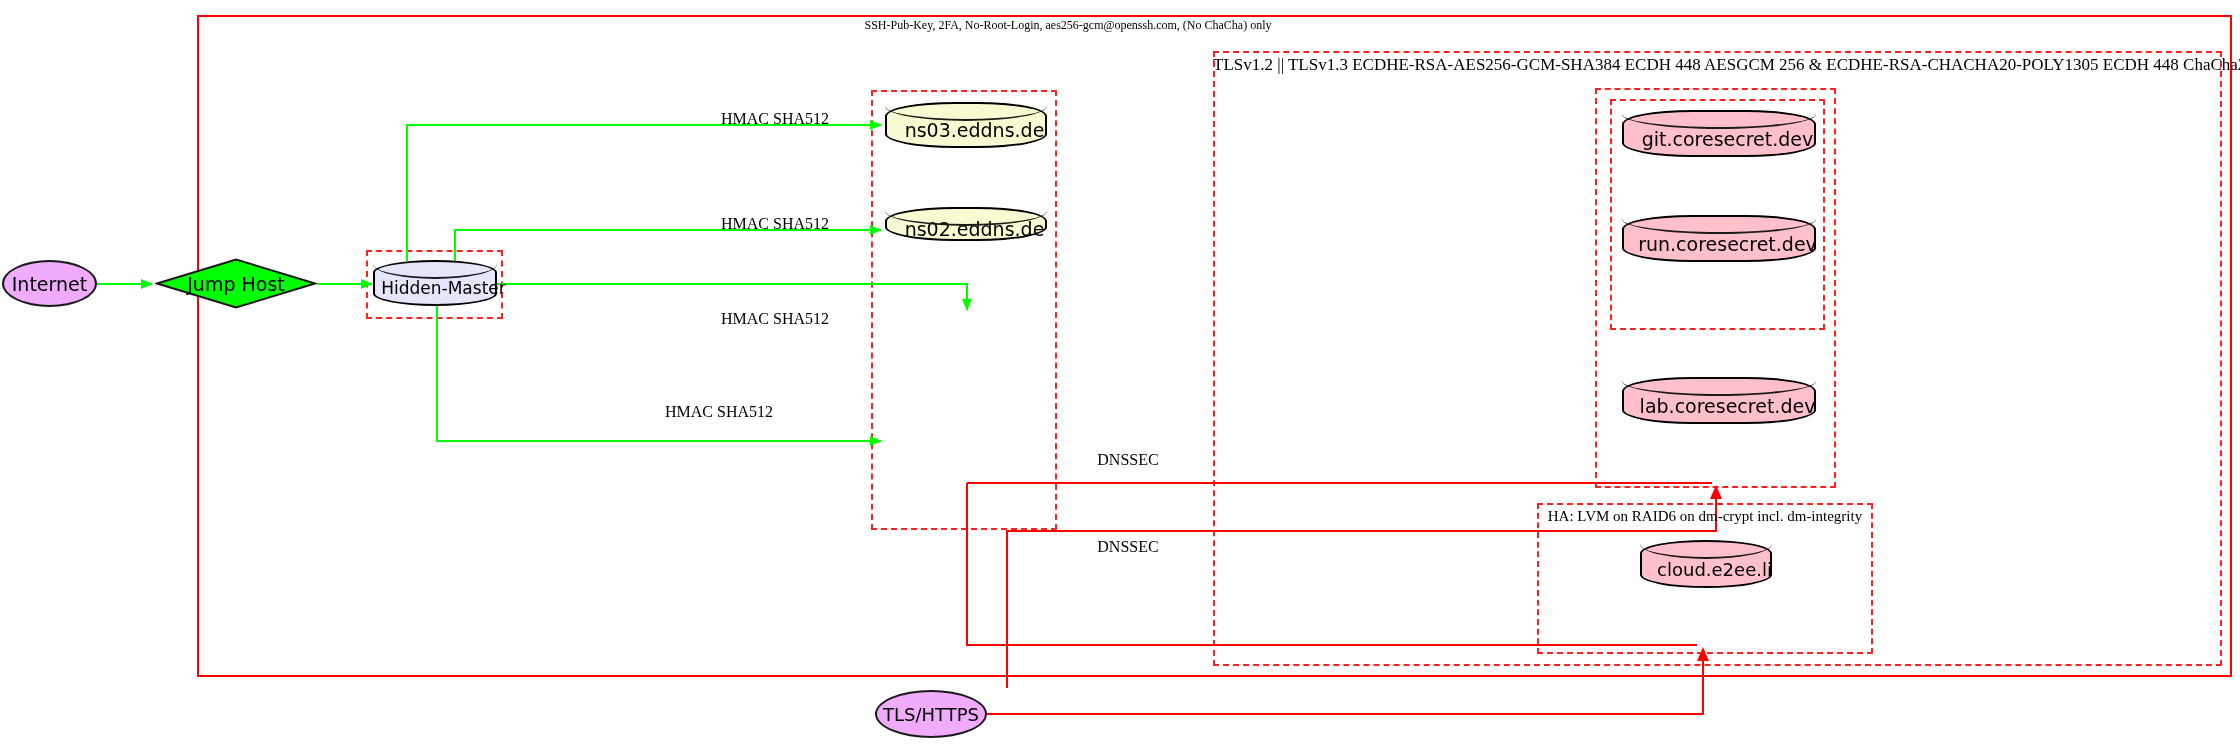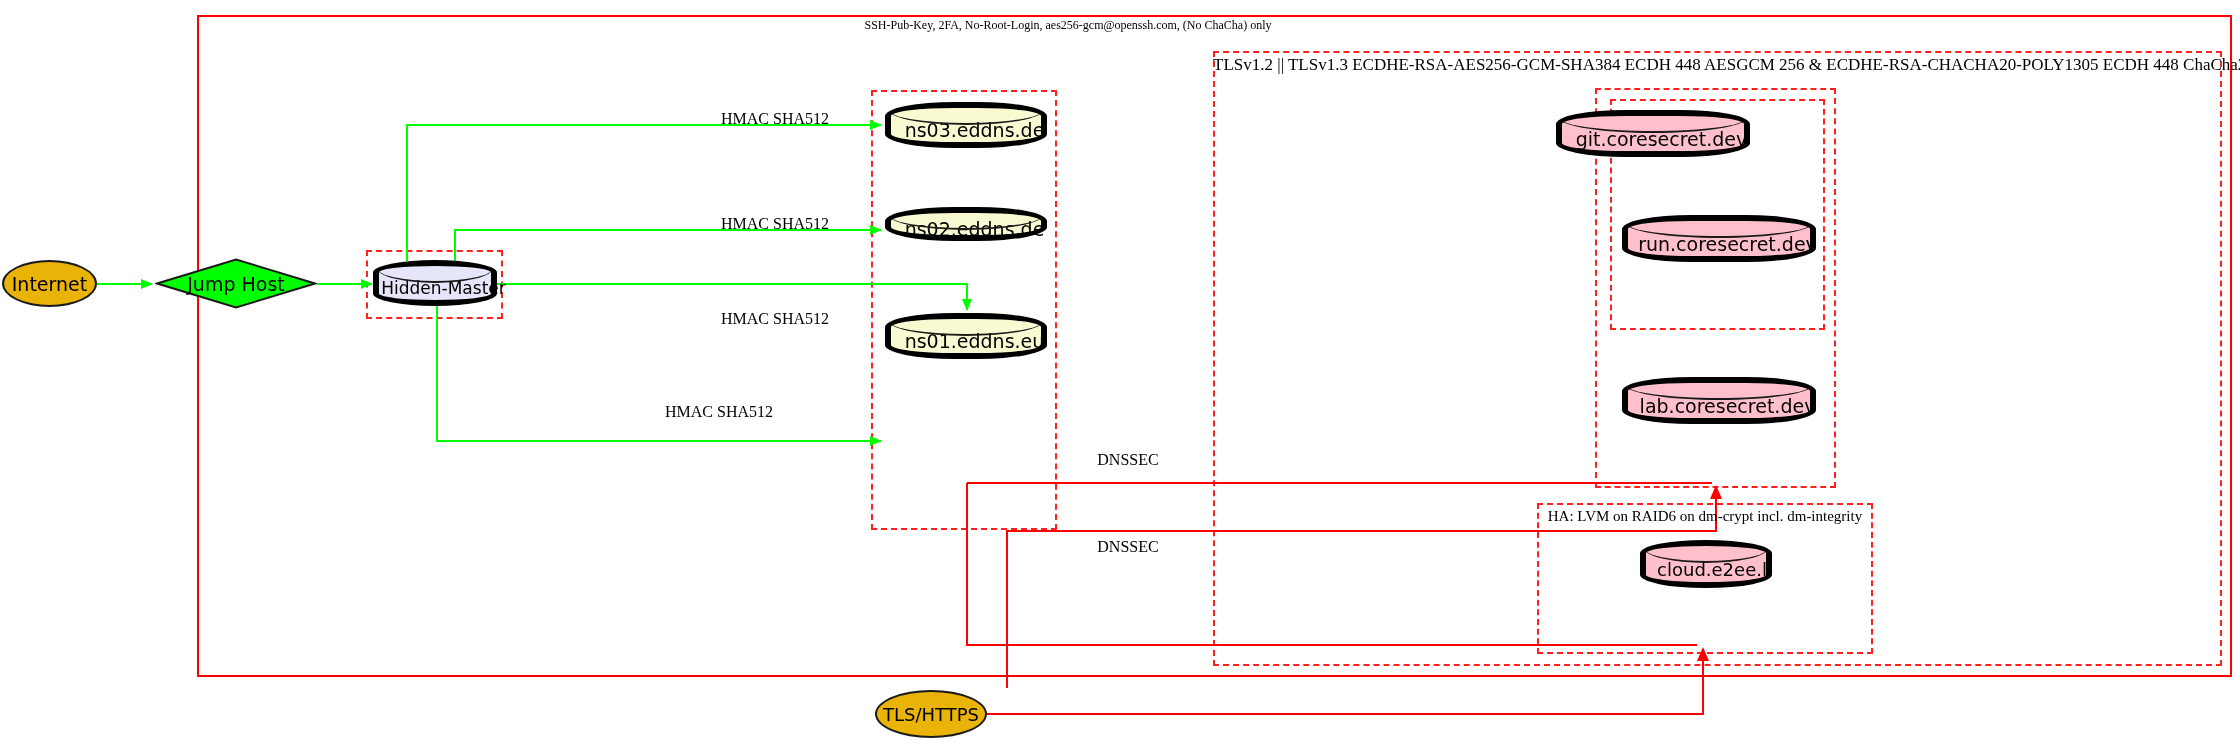"ns03.eddns.de" .cyl { border: 6px solid #000000 -> 2px solid #000000 }
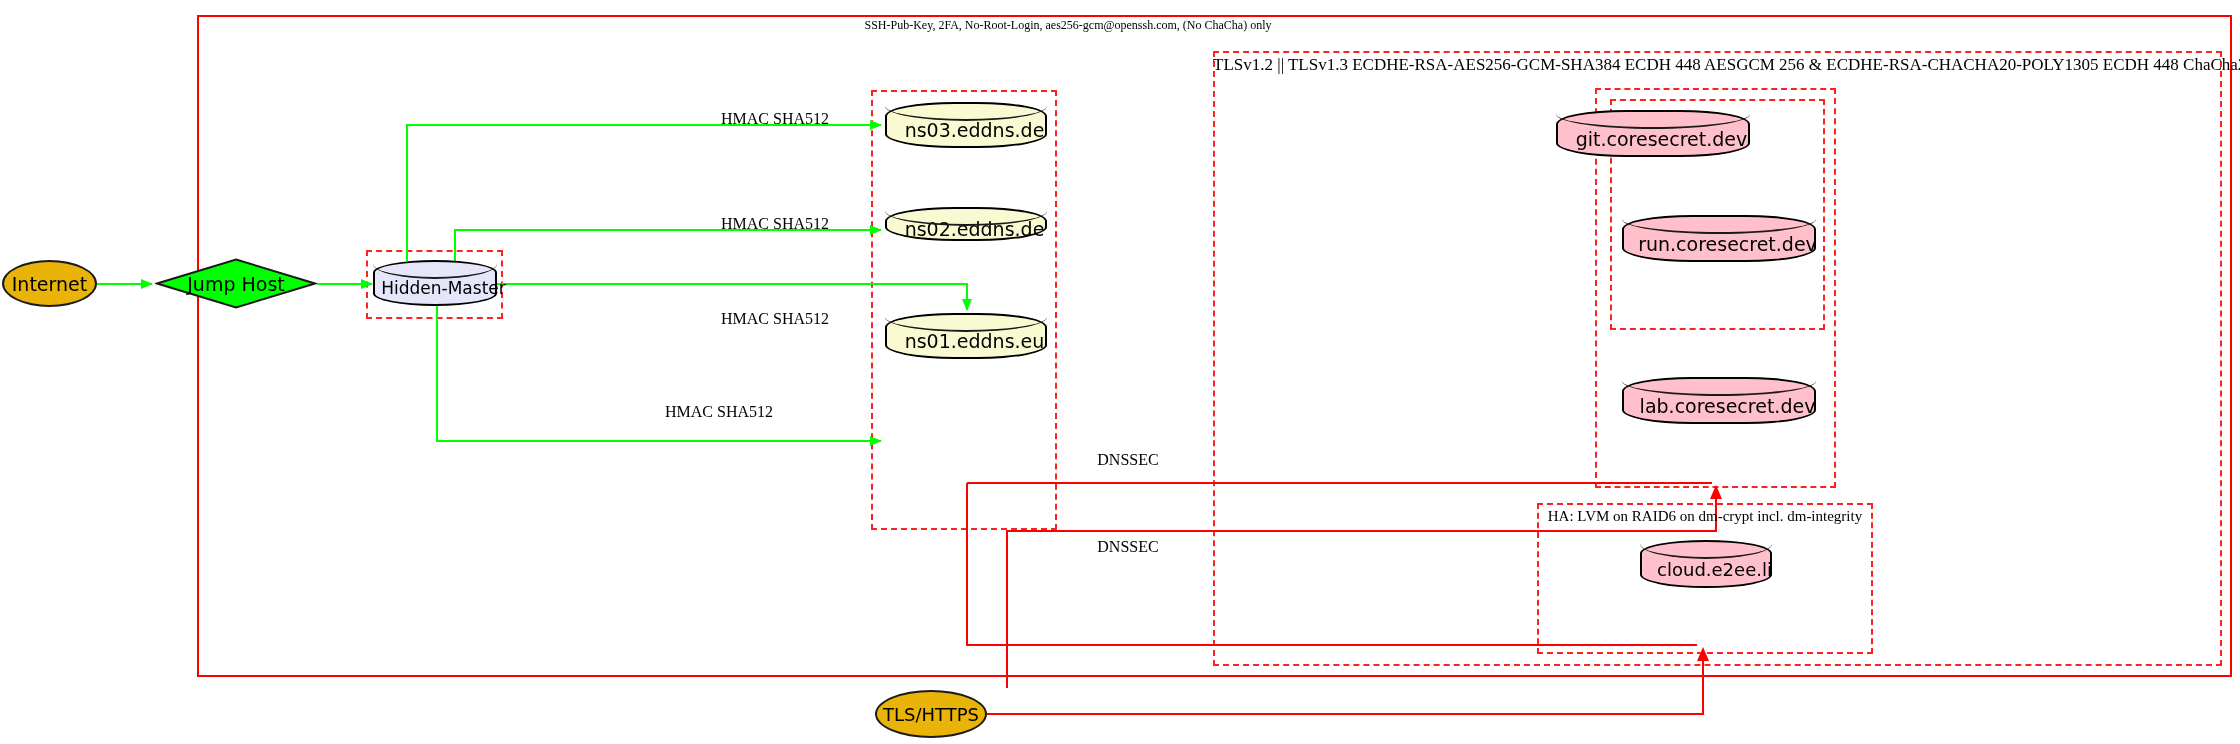"git.coresecret.dev" div.node { left: 1556px -> 1622px }
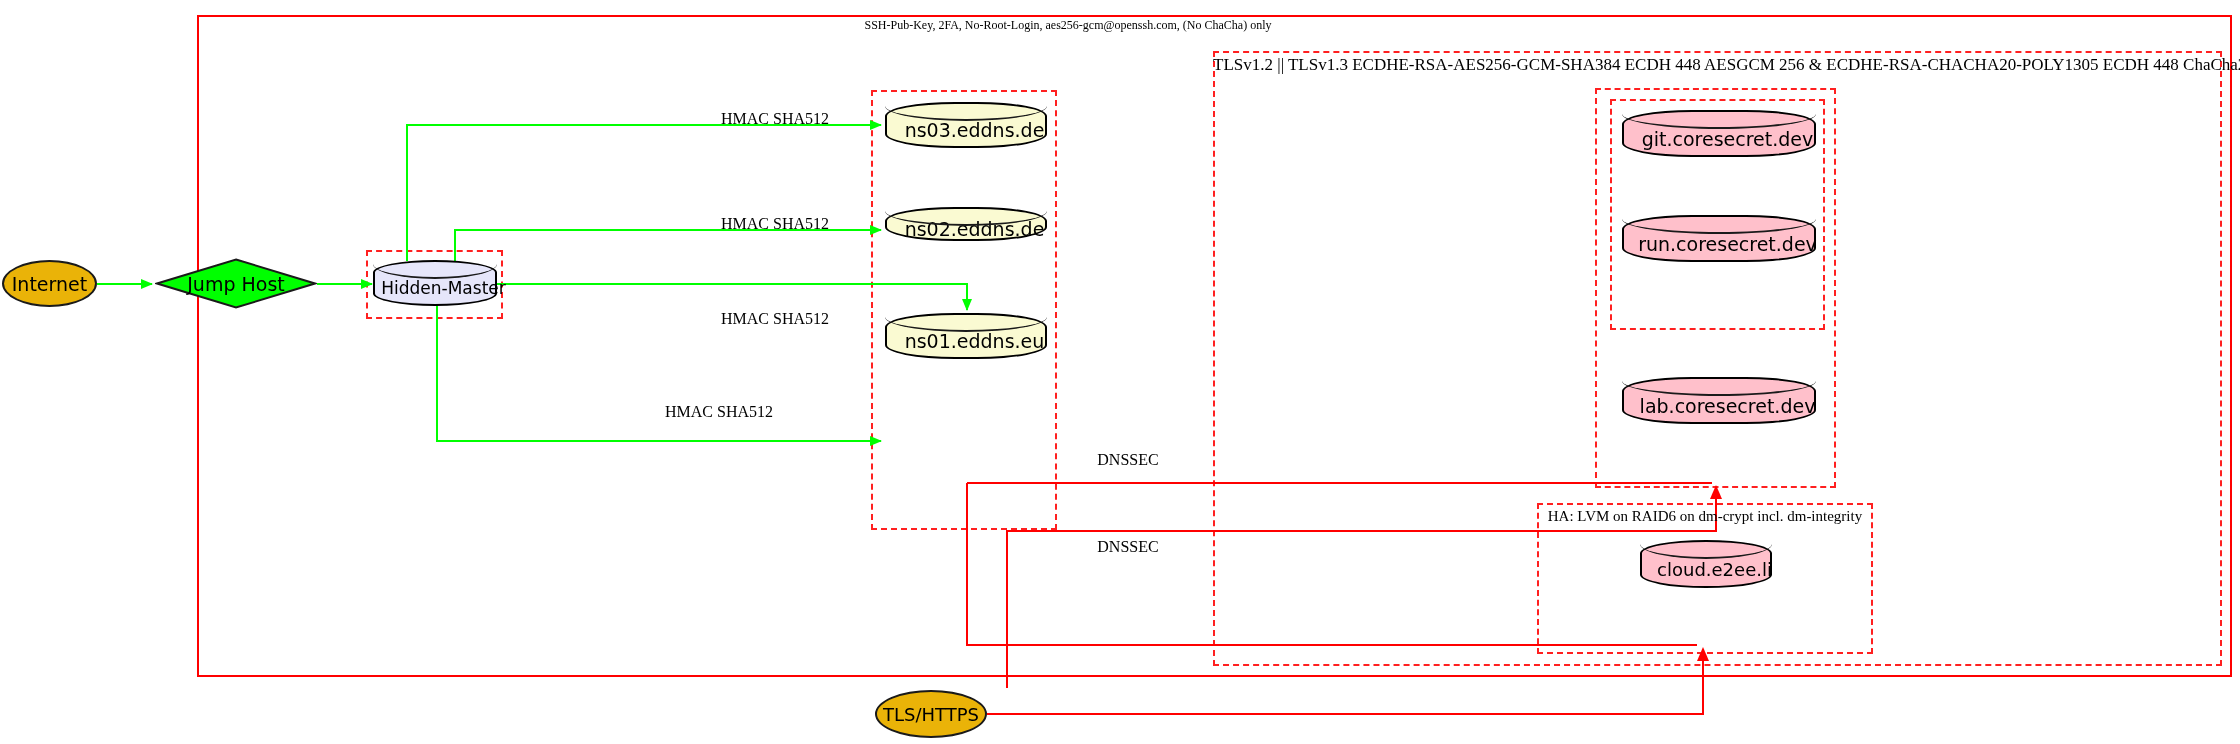"Internet" .ell { background: #eab308 -> #f0abfc }
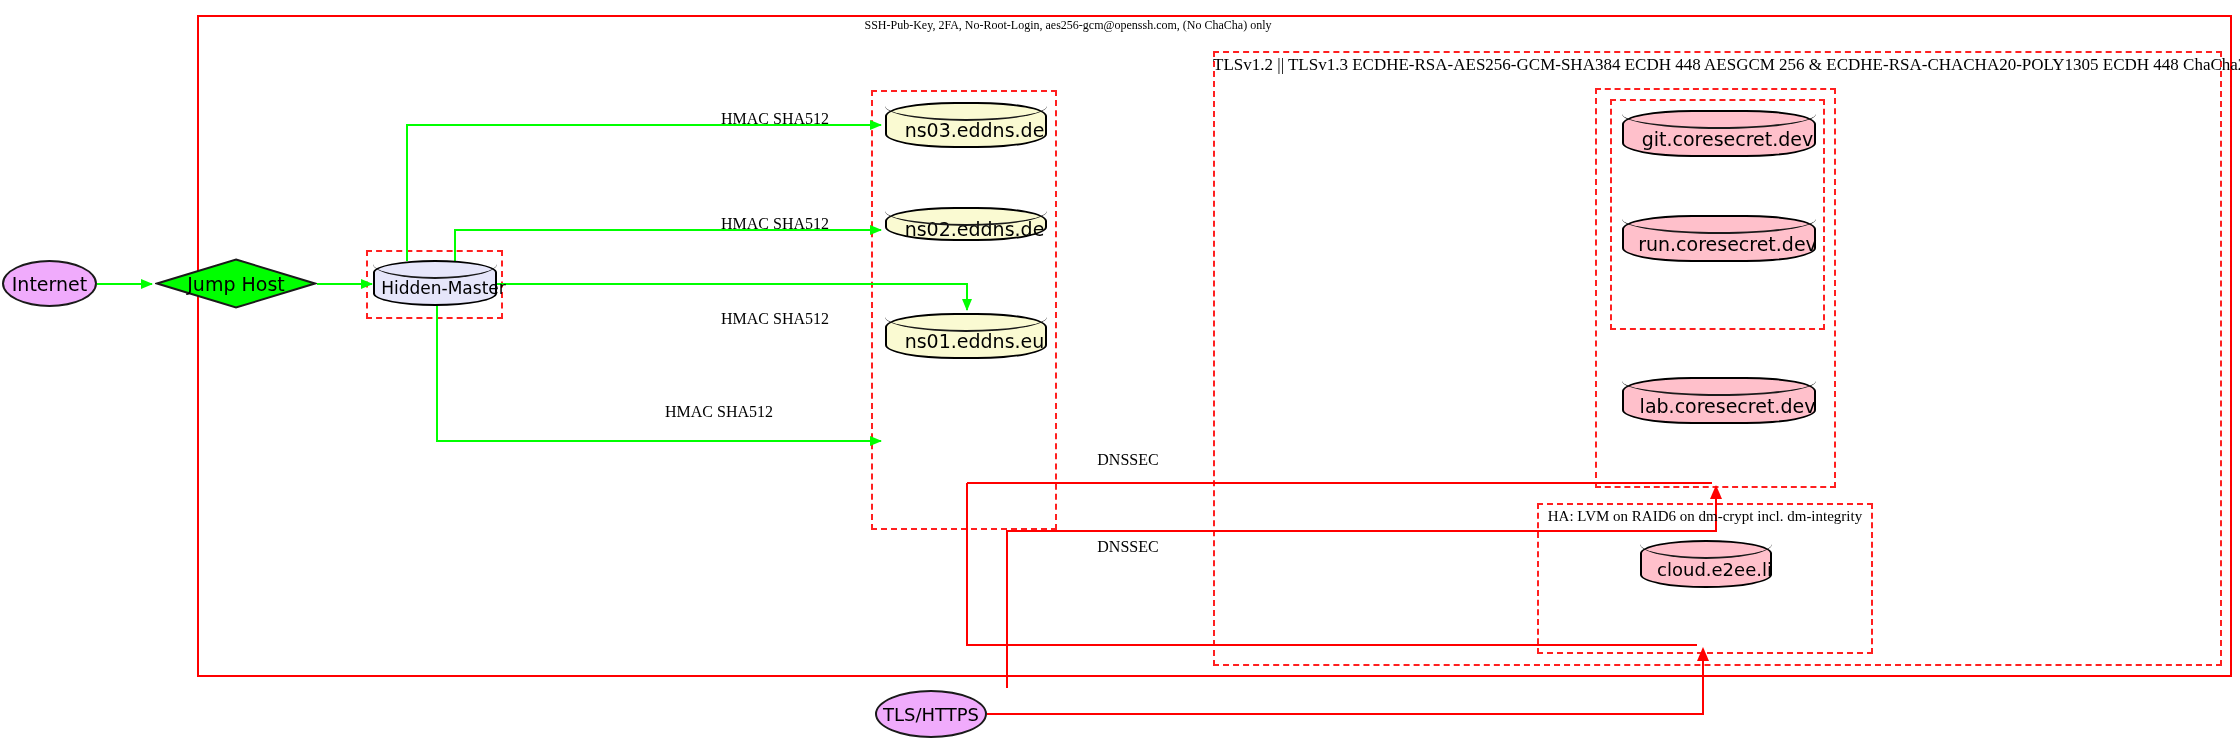"ns01.eddns.eu" div.node { html: <div> <span>ns01.eddns.eu</span> </div> -> none }
